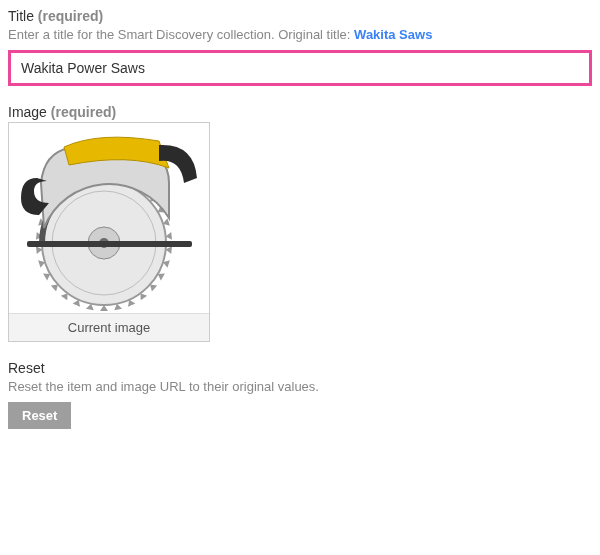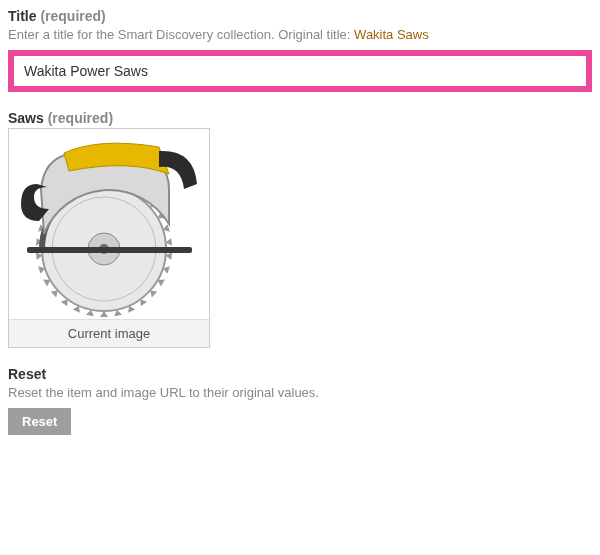"Title" .field-label .name { font-weight: 700 -> 400 }
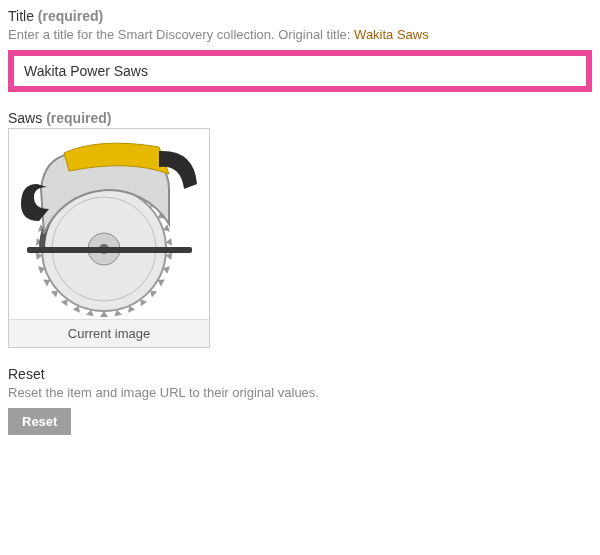"Wakita Saws" .helper .strong { color: #a16207 -> #3b82f6; font-weight: 400 -> 700 }
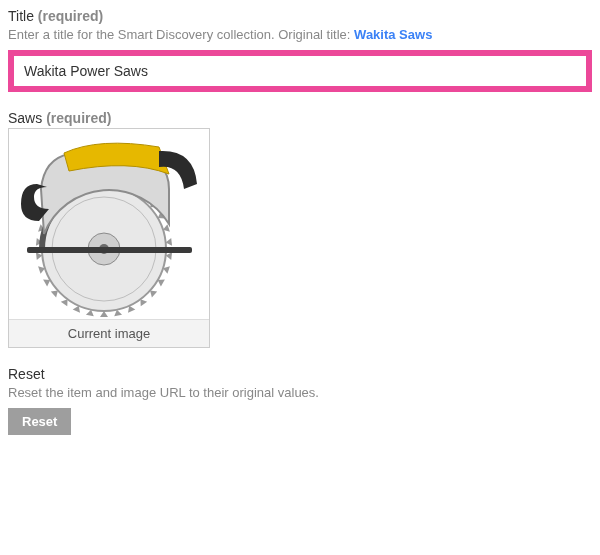"Wakita Power Saws" input[type=text] { border: 6px solid #ec4899 -> 3px solid #ec4899 }
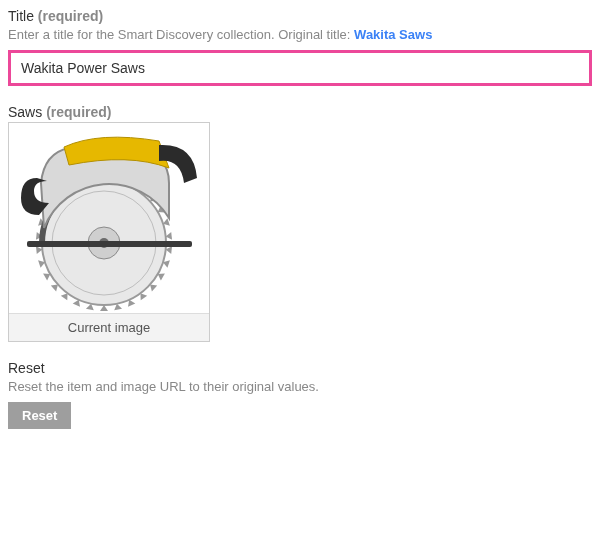"Saws" span.name { text: Saws -> Image }
